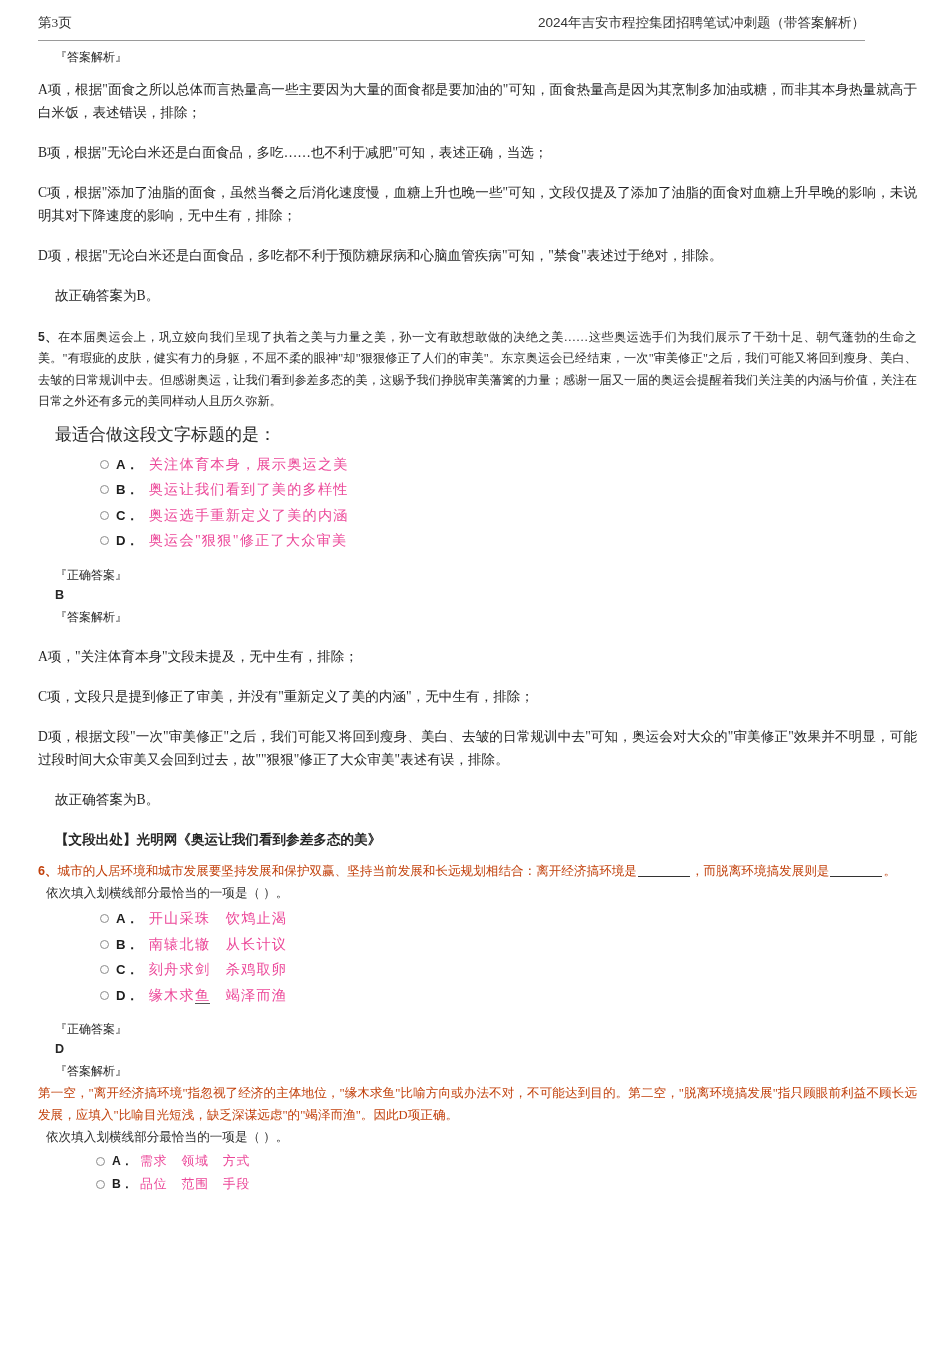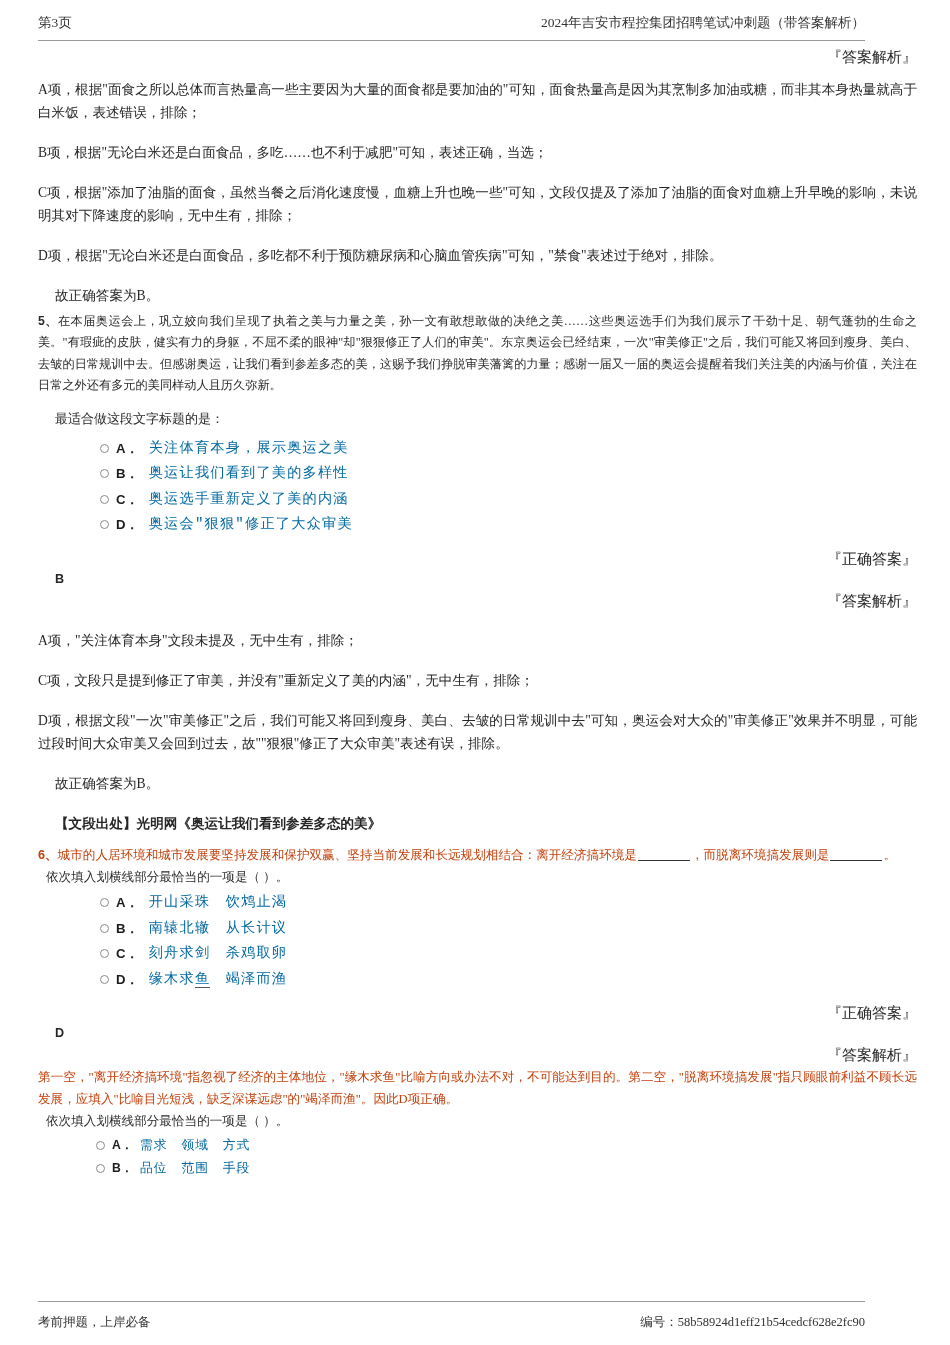"2024年吉安市程控集团招聘笔试冲刺题（带答案解析）" .page-header .hdr-right { font-family: Liberation Serif, serif -> Liberation Sans, sans-serif }
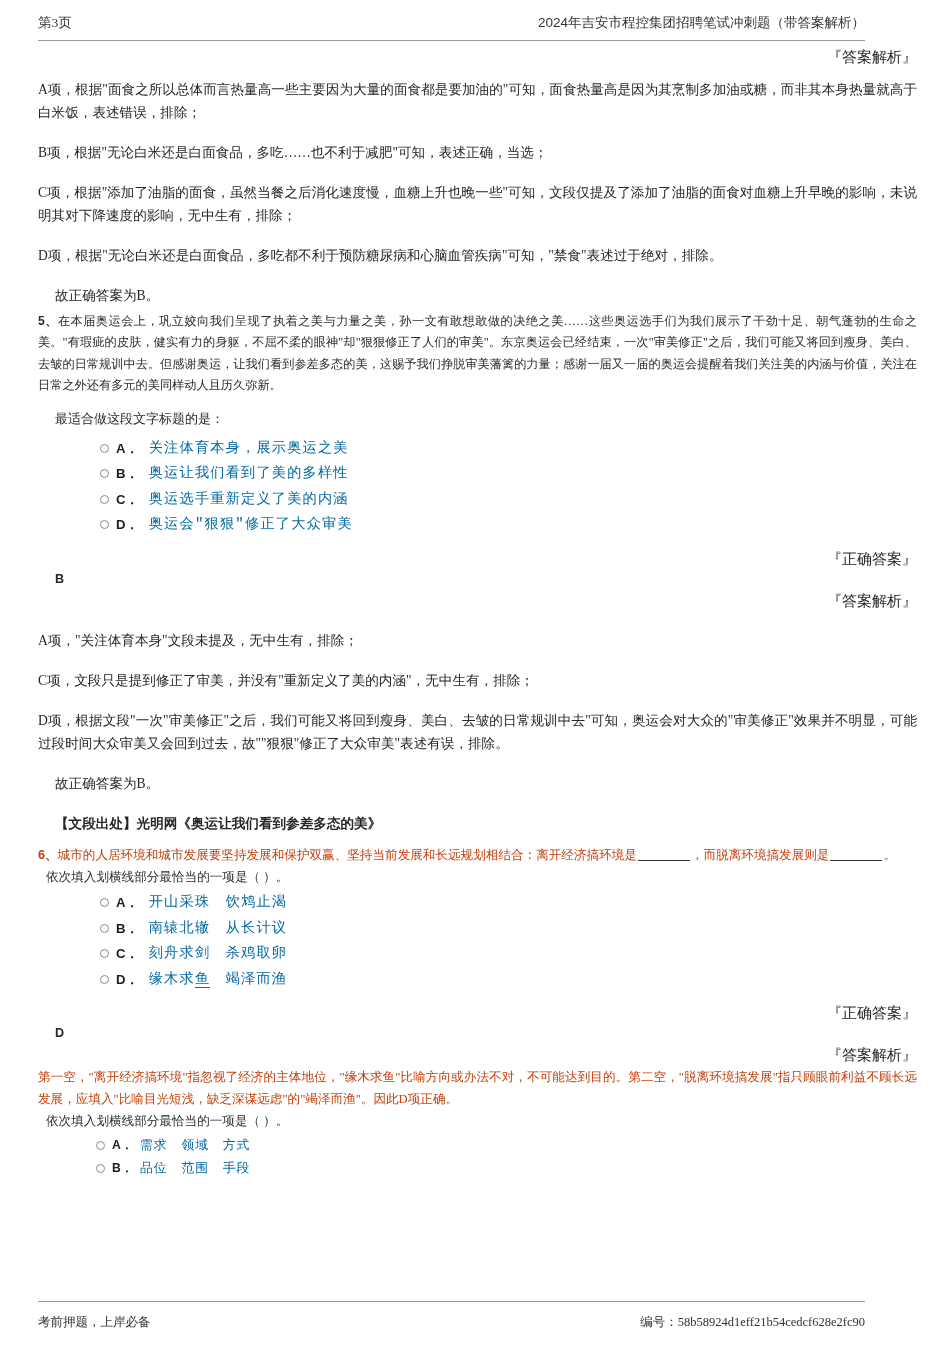"『答案解析』" .bracket-label { font-size: 15px -> 12px; text-align: right -> none }
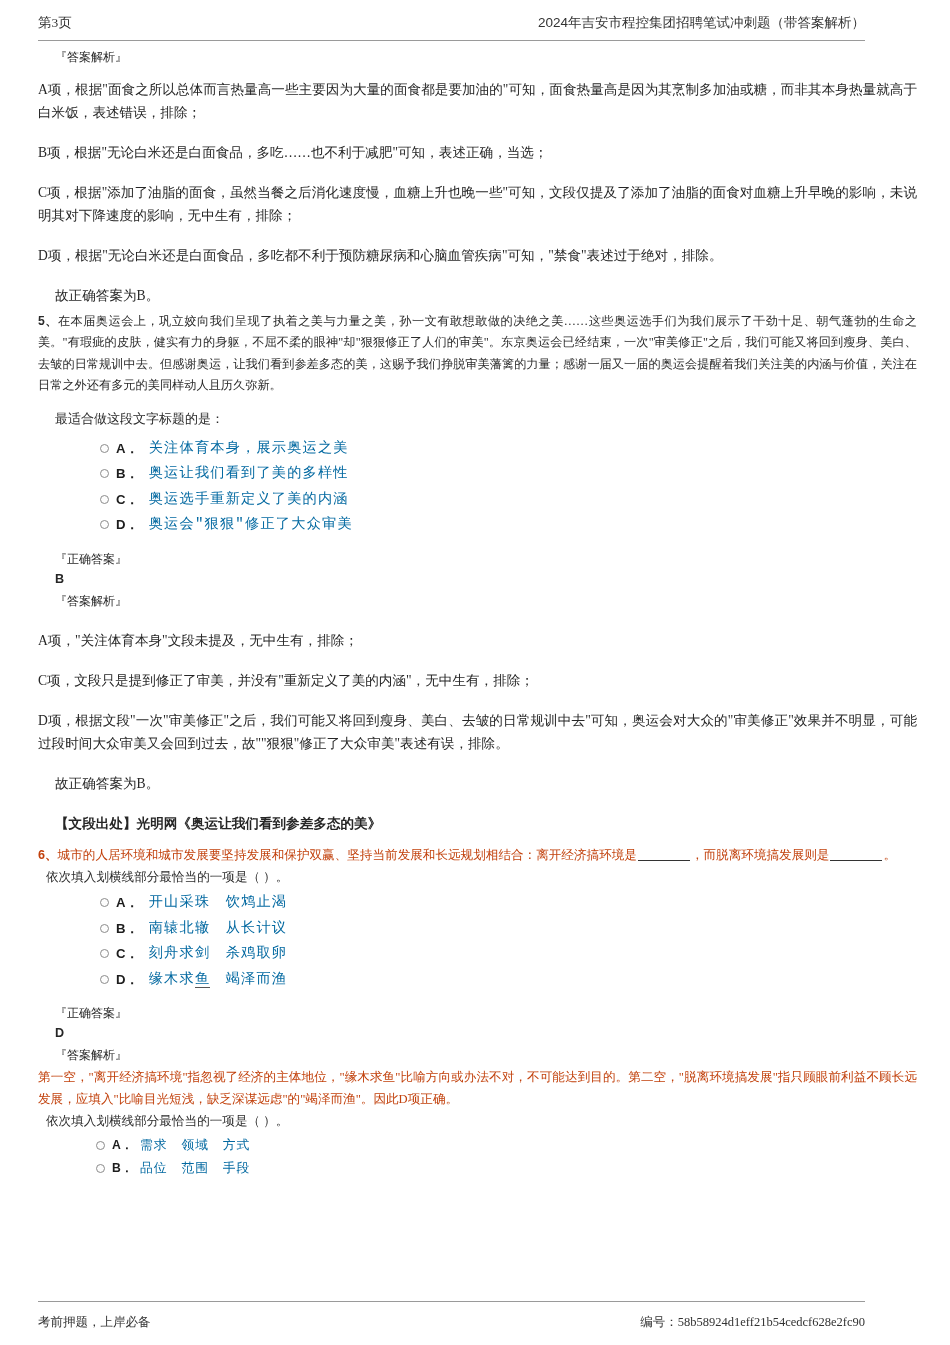"5、在本届奥运会上，巩立姣向我们呈现了执着之美与力量之美，孙一文有敢想敢做的决绝" .gap-sm { margin-top: 4px -> 20px }
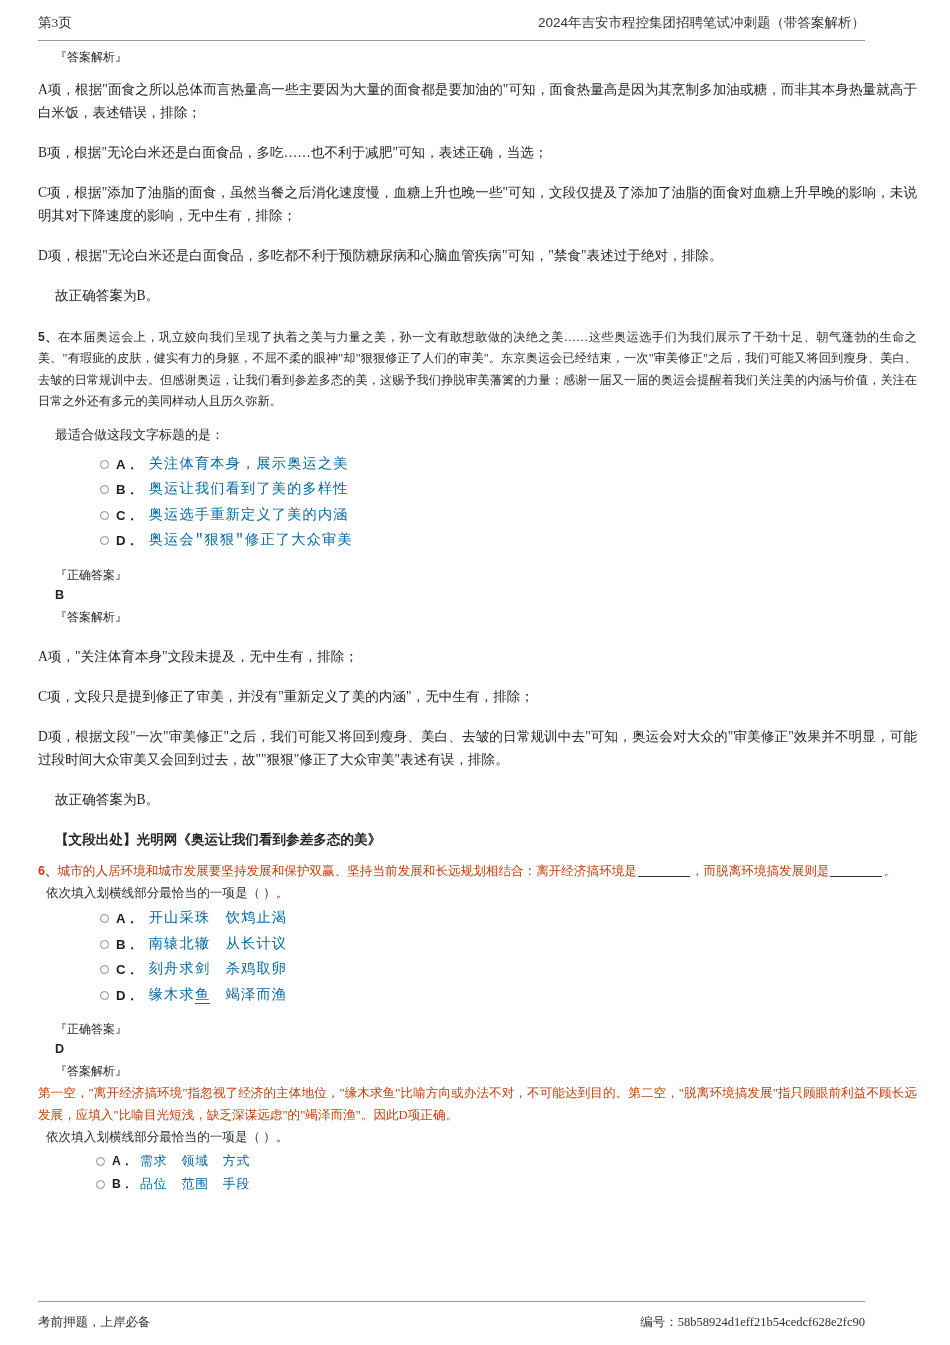"最适合做这段文字标题的是：" .prompt { font-size: 13px -> 17px }
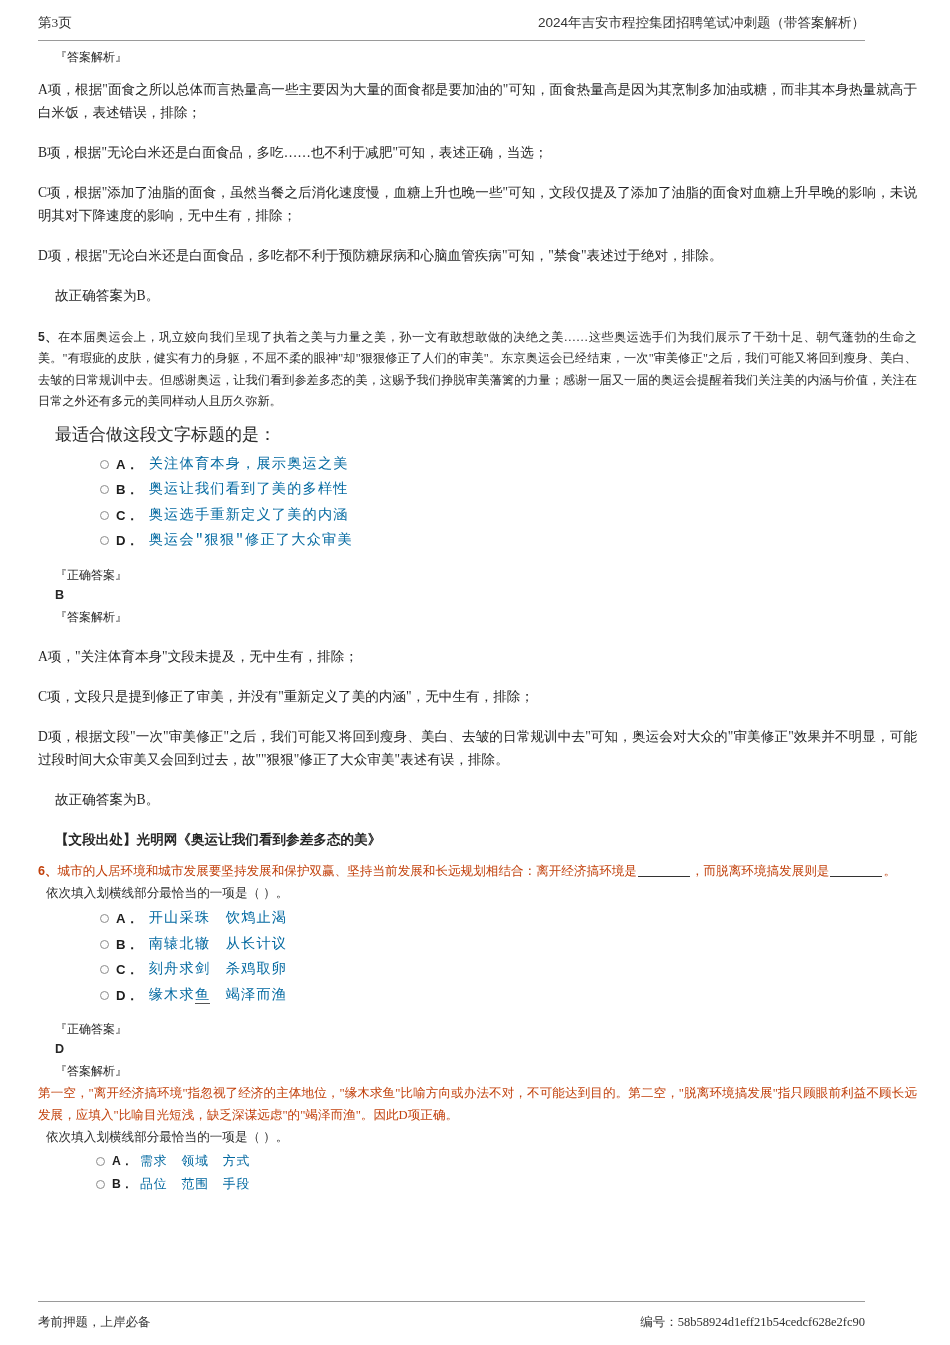"关注体育本身，展示奥运之美" .opt-text { color: #0369a1 -> #ec4899; font-family: Liberation Mono, monospace -> none }
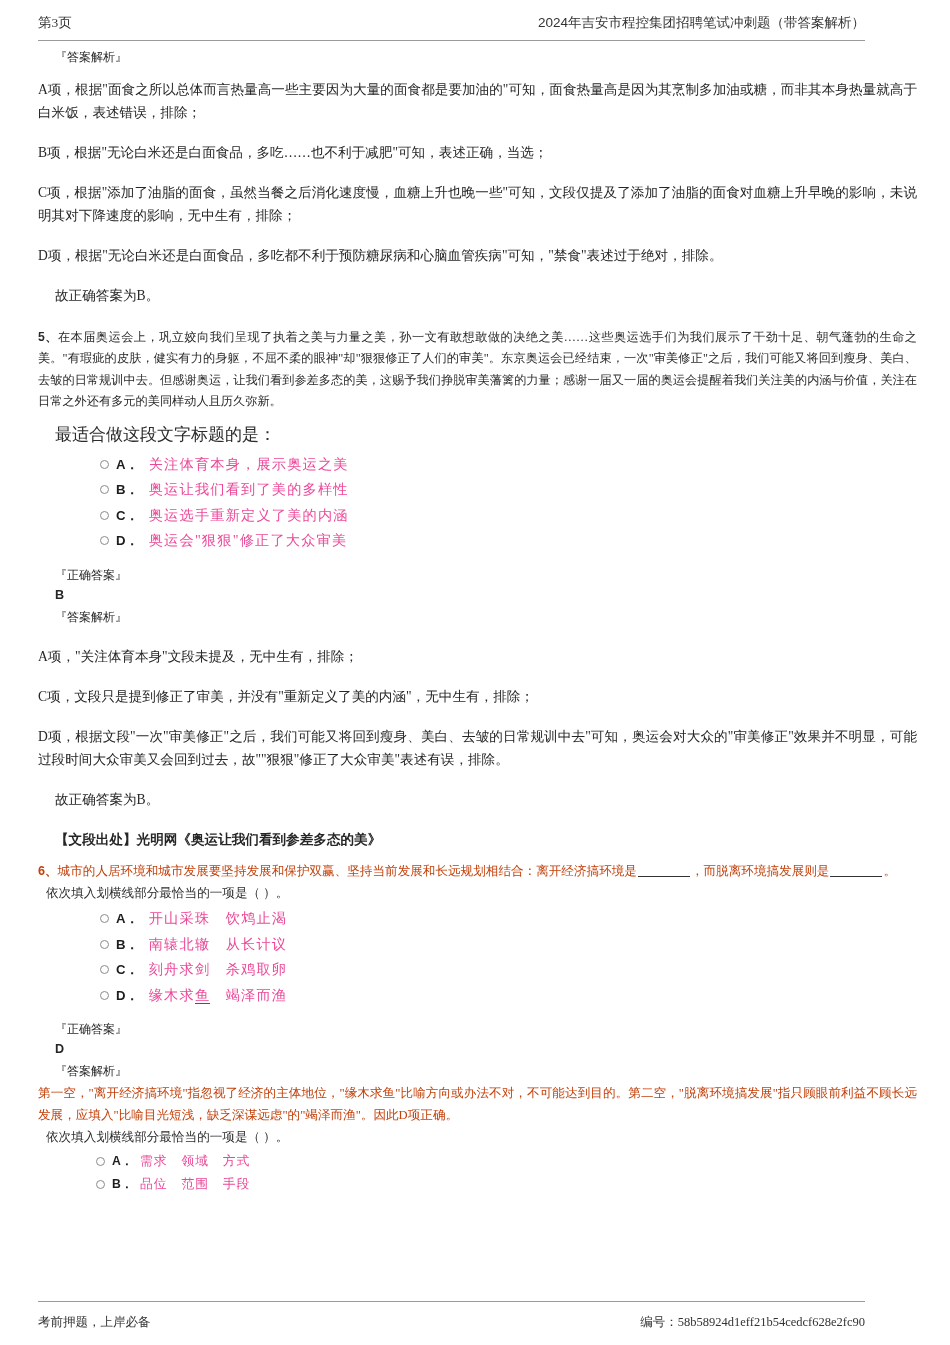"考前押题，上岸必备" div.page-footer { html: <div> <span>考前押题，上岸必备</span> <span>编号：58b58924d1eff21b54cedcf628e2fc90</span> </div> -> none }
